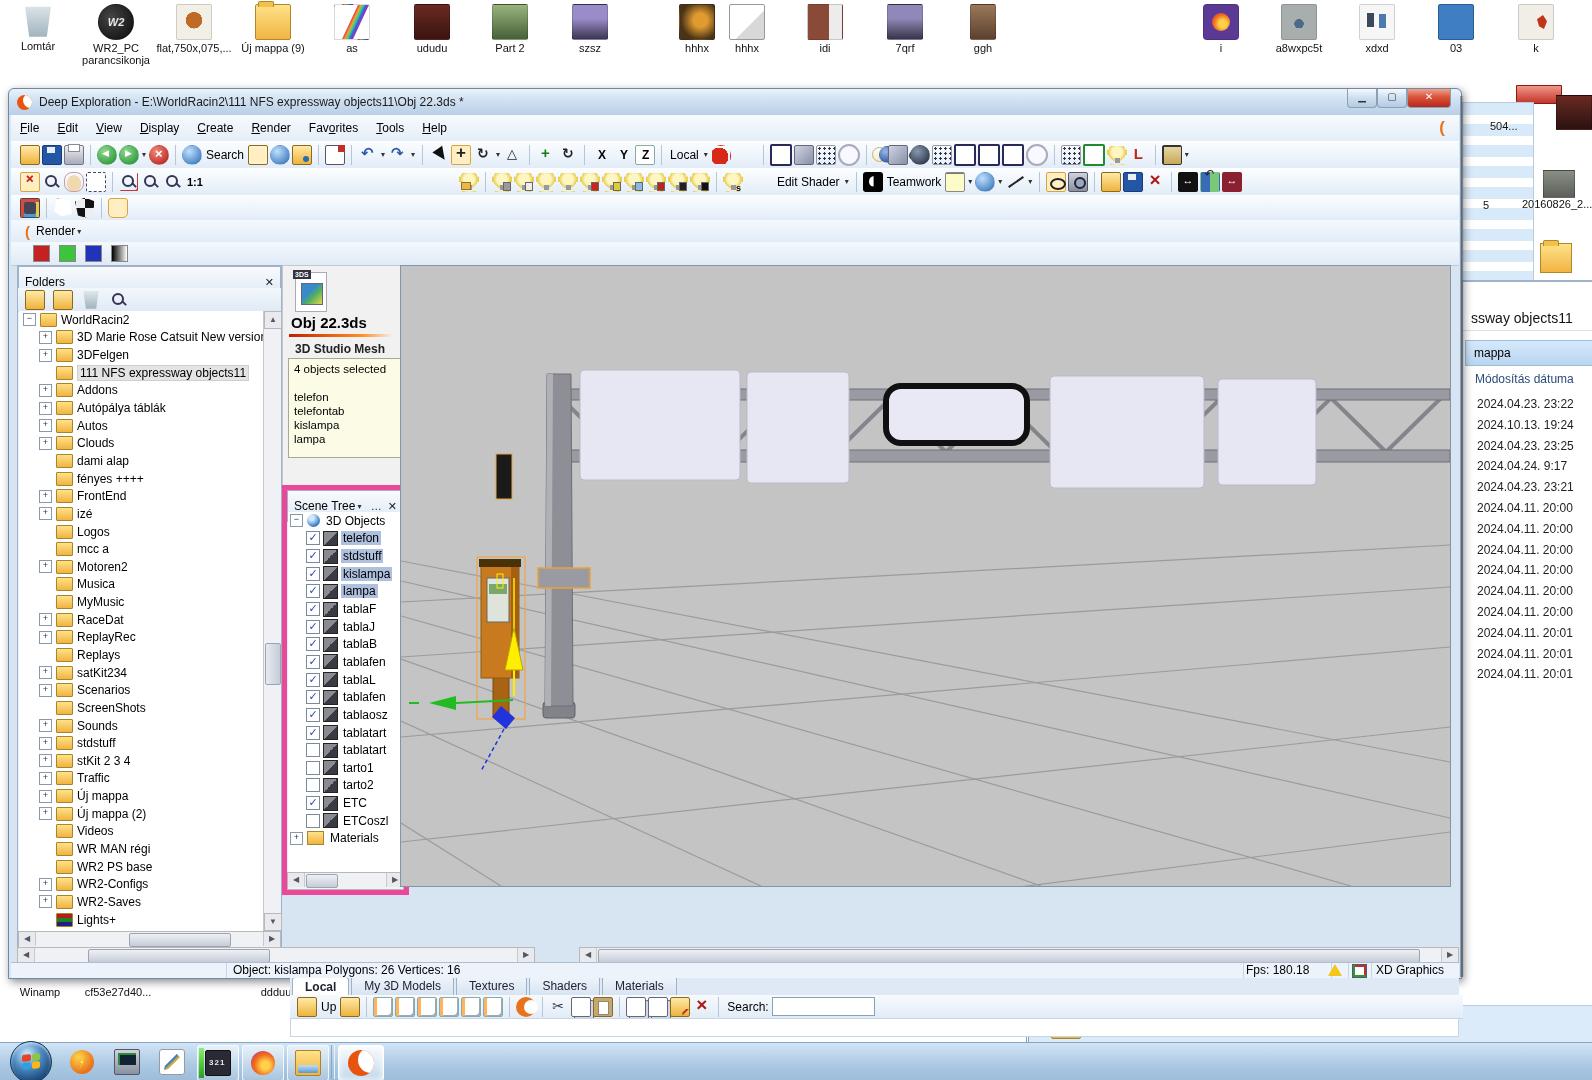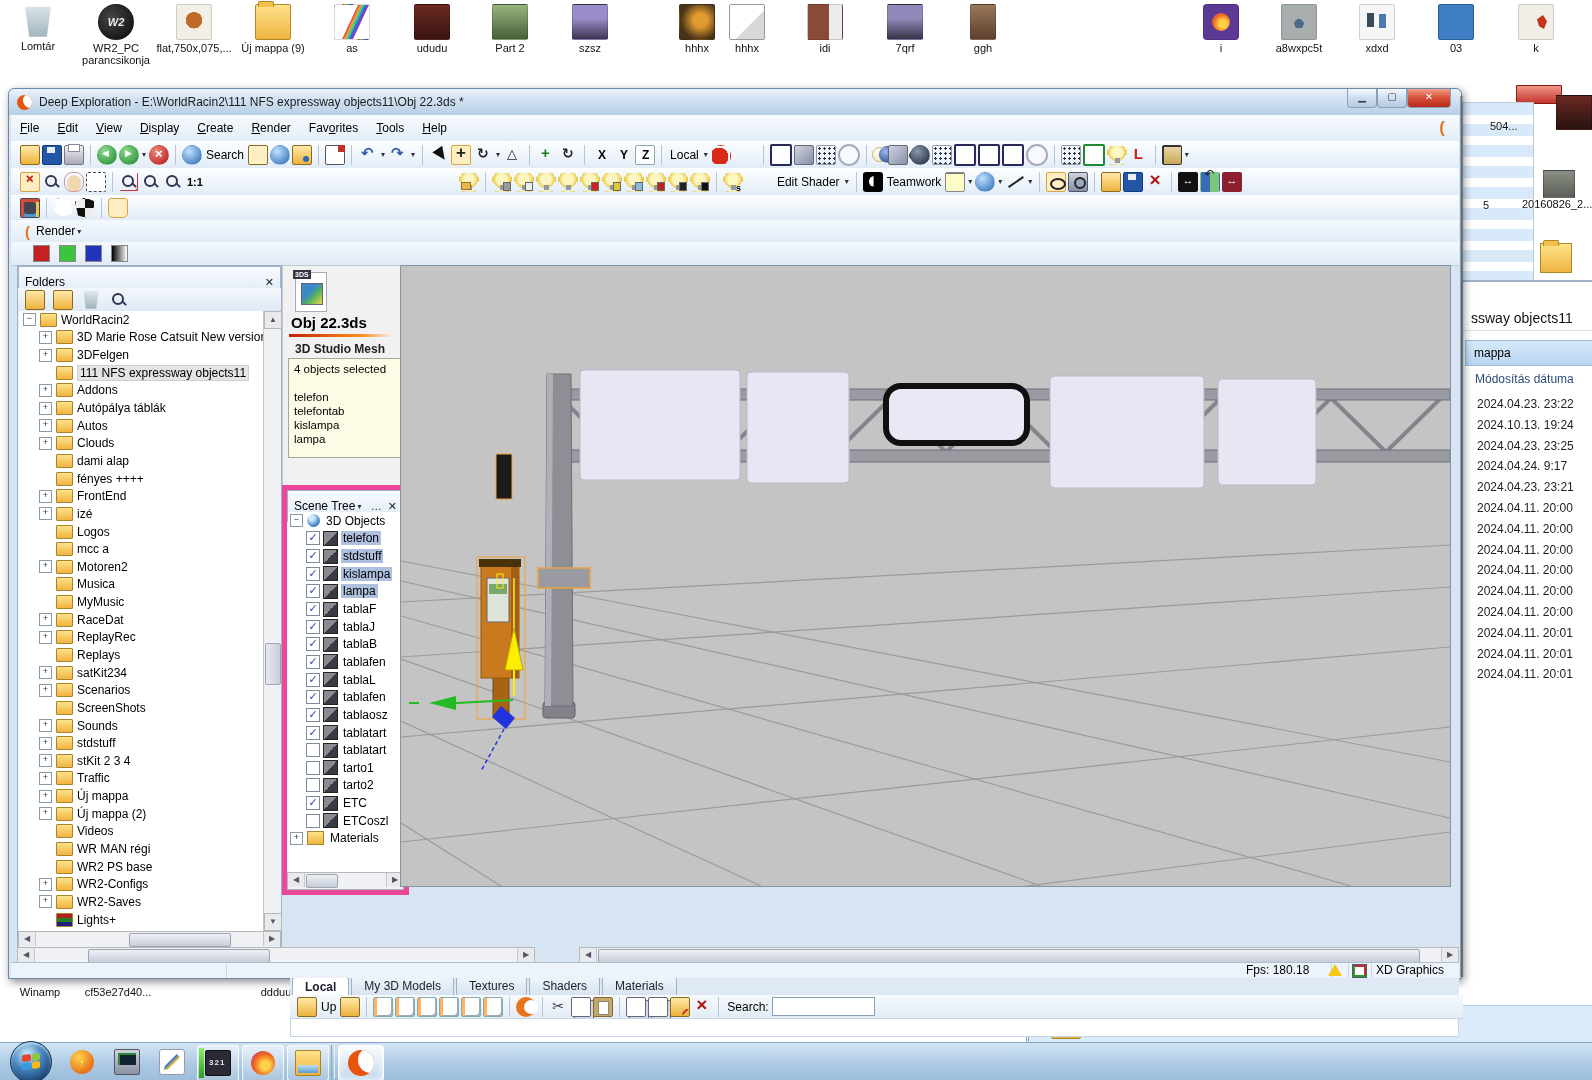"Object: kislampa Polygons: 26 Vertices:" div.cell { html: none -> <div>Object: kislampa Polygons: 26 Vertices: 16</div> }
